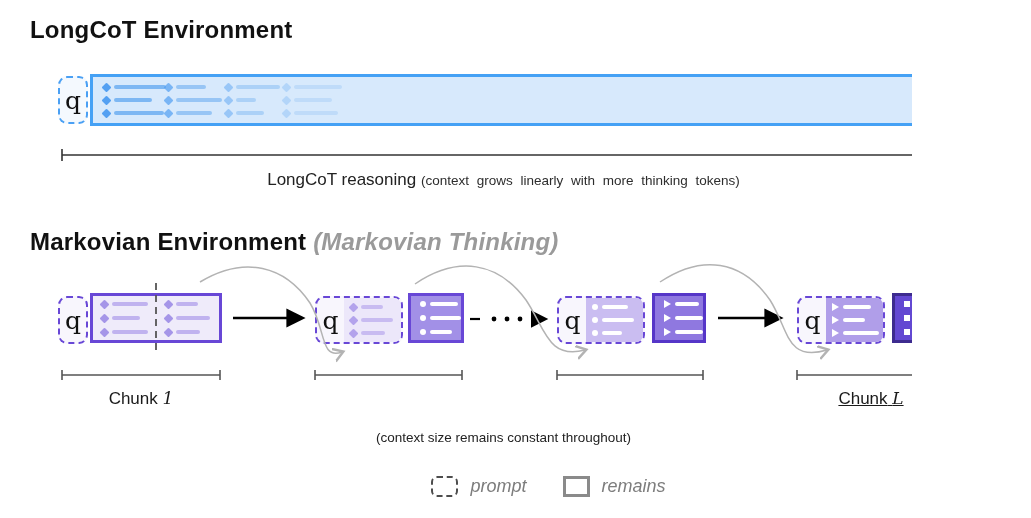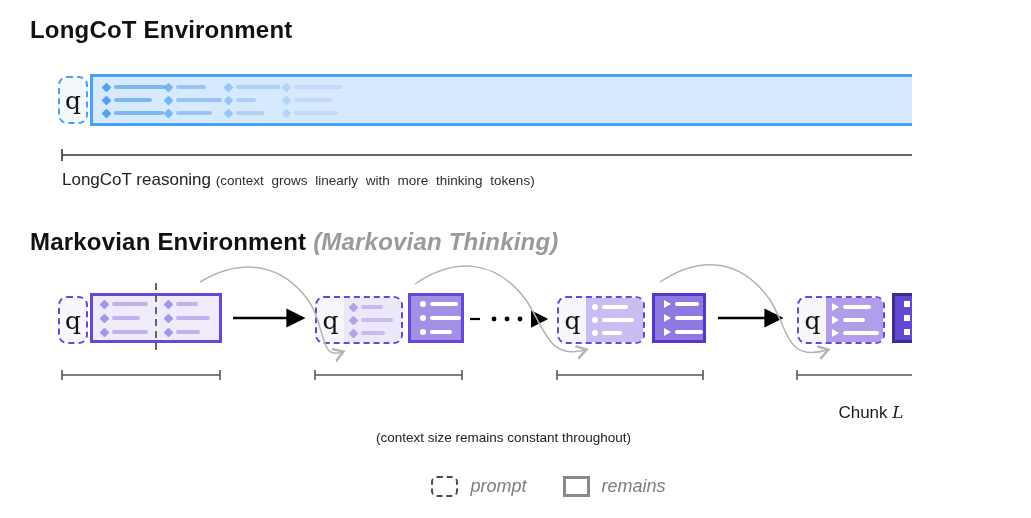"LongCoT reasoning (context grows" .blabel { text-align: none -> center }
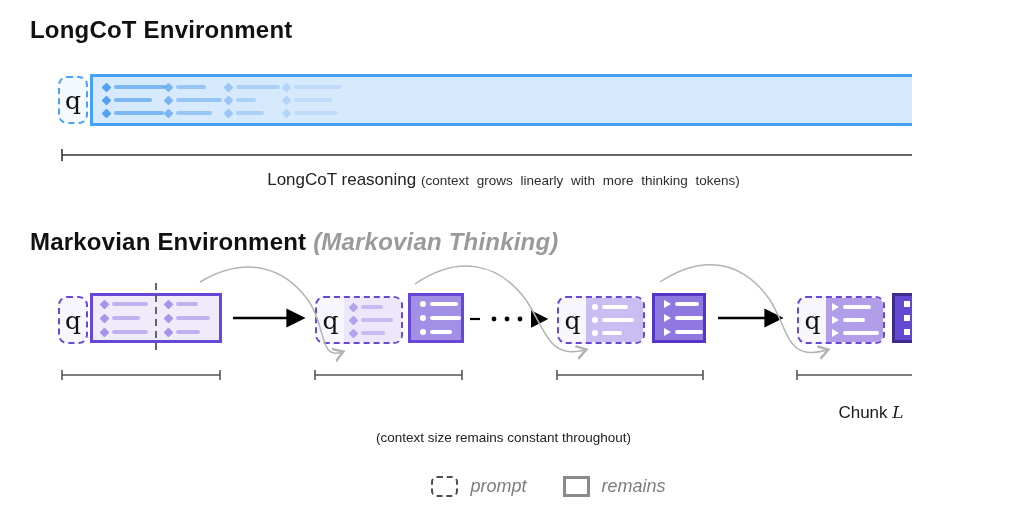"Chunk 1" div.abs { html: none -> <div> <span>Chunk</span> <span>1</span> </div> }
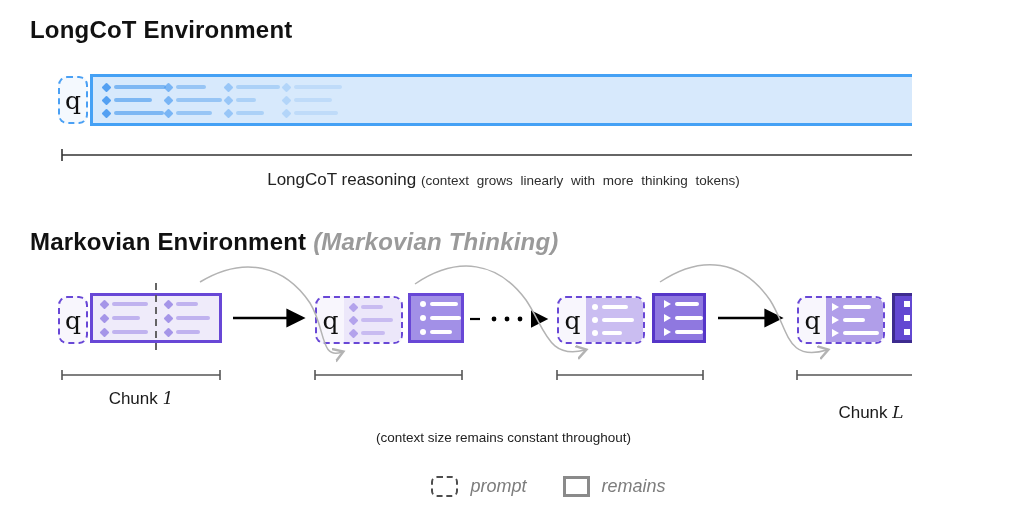"Chunk L" div.abs { text-decoration: none -> underline; top: 402px -> 388px }
